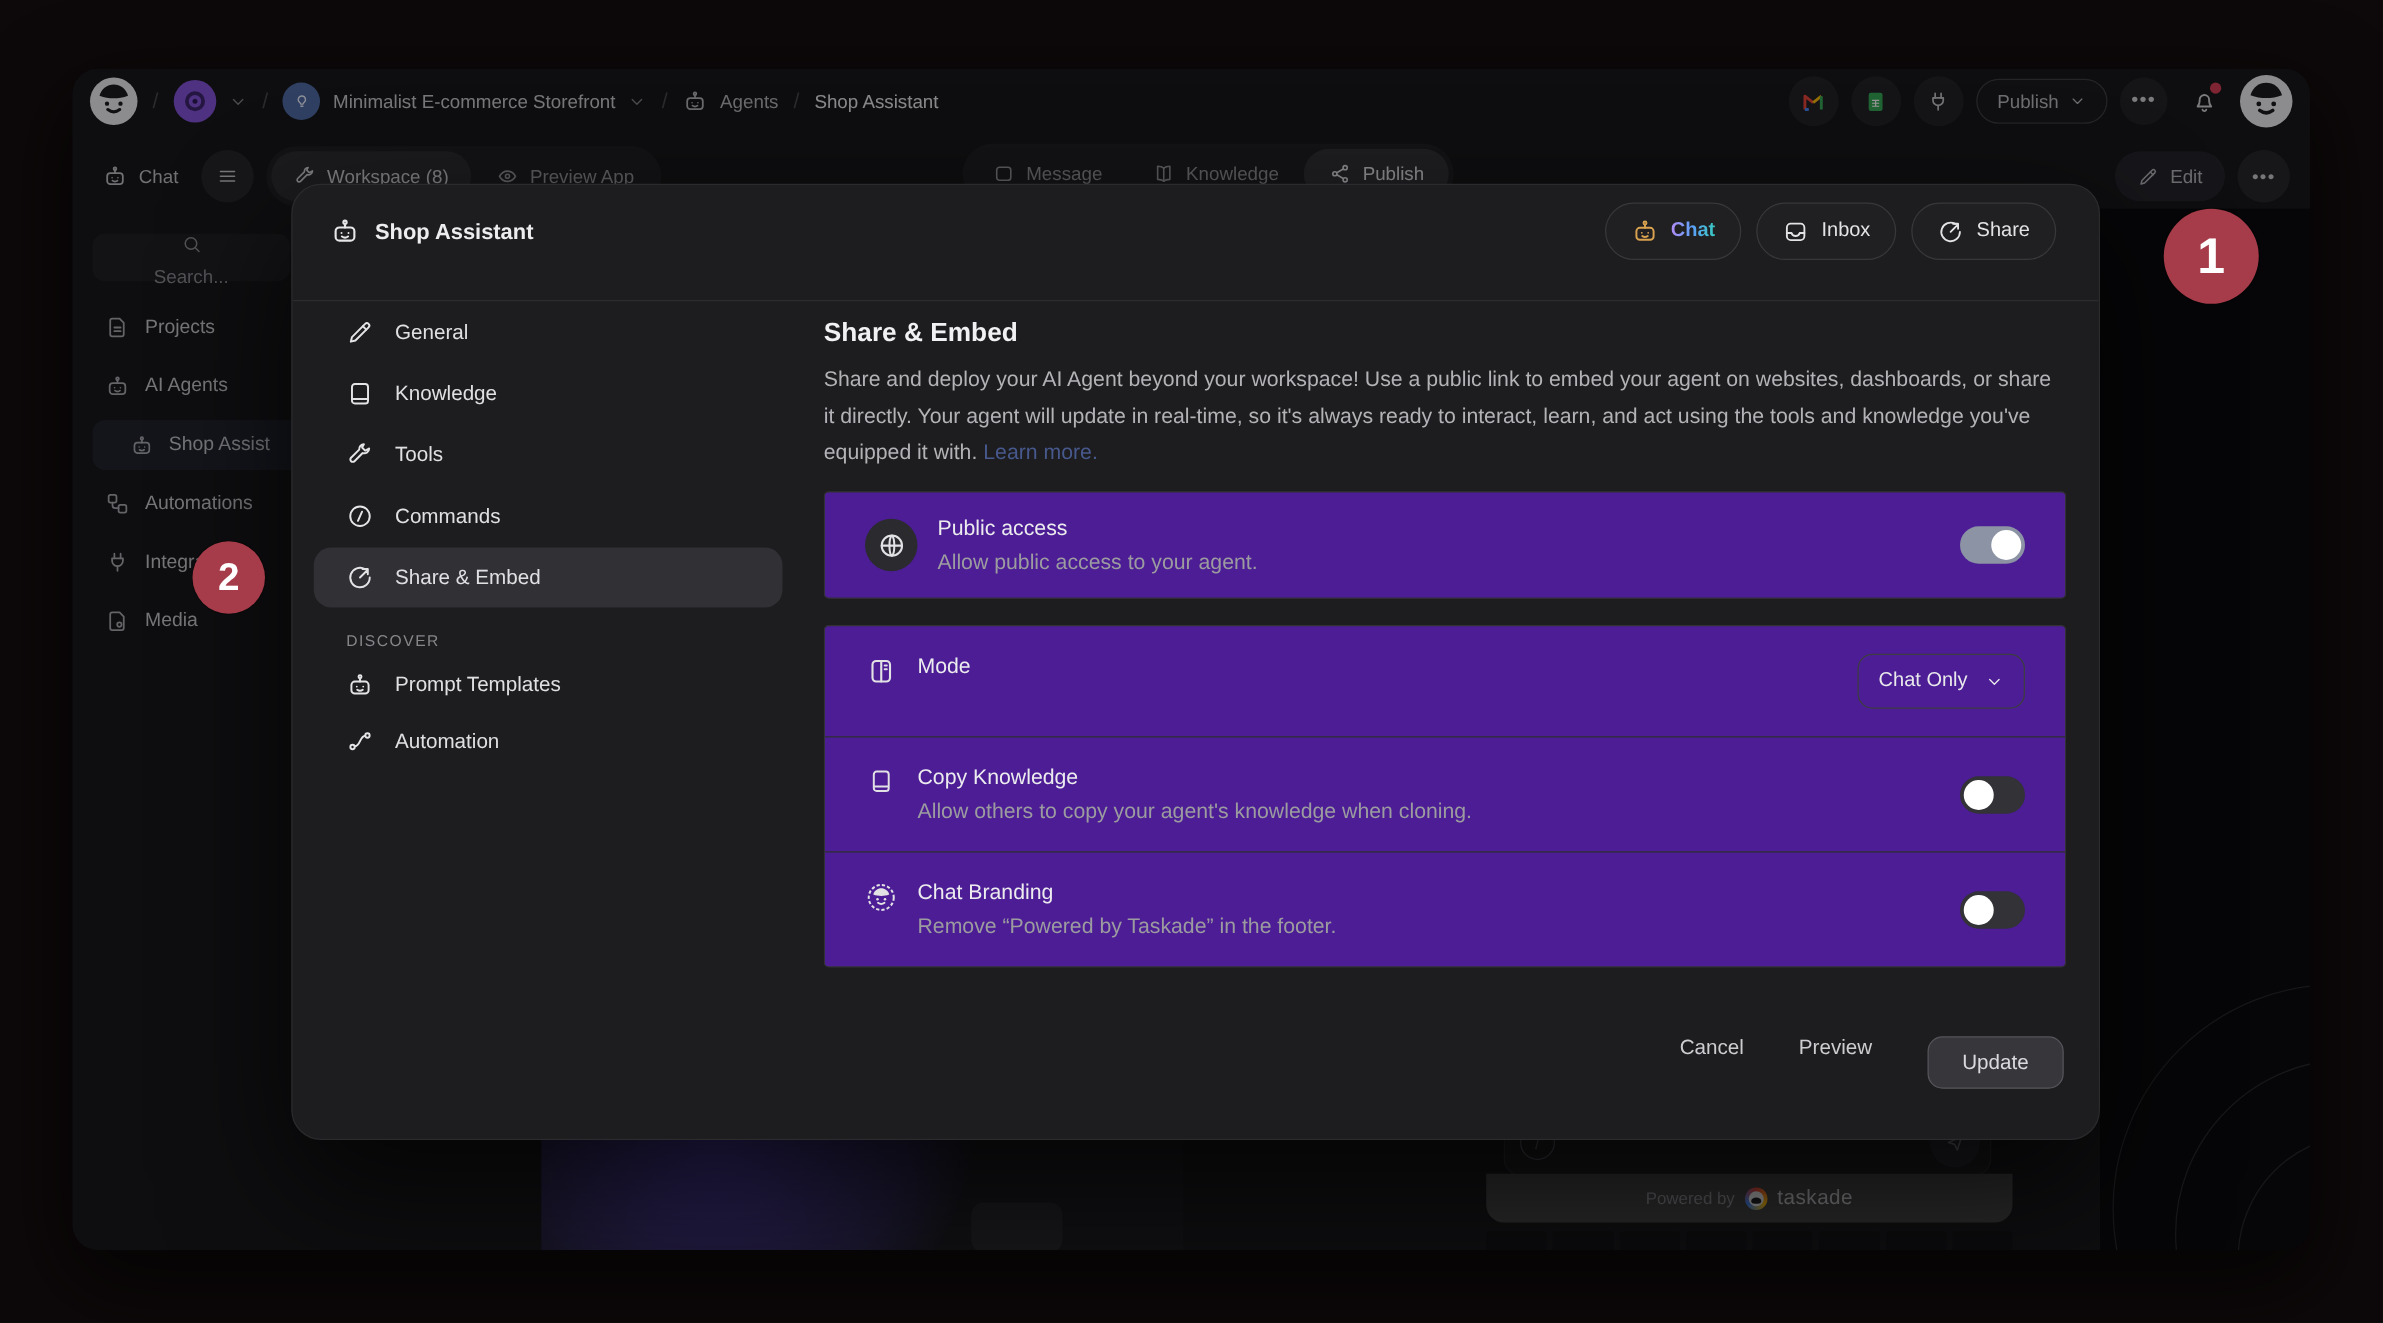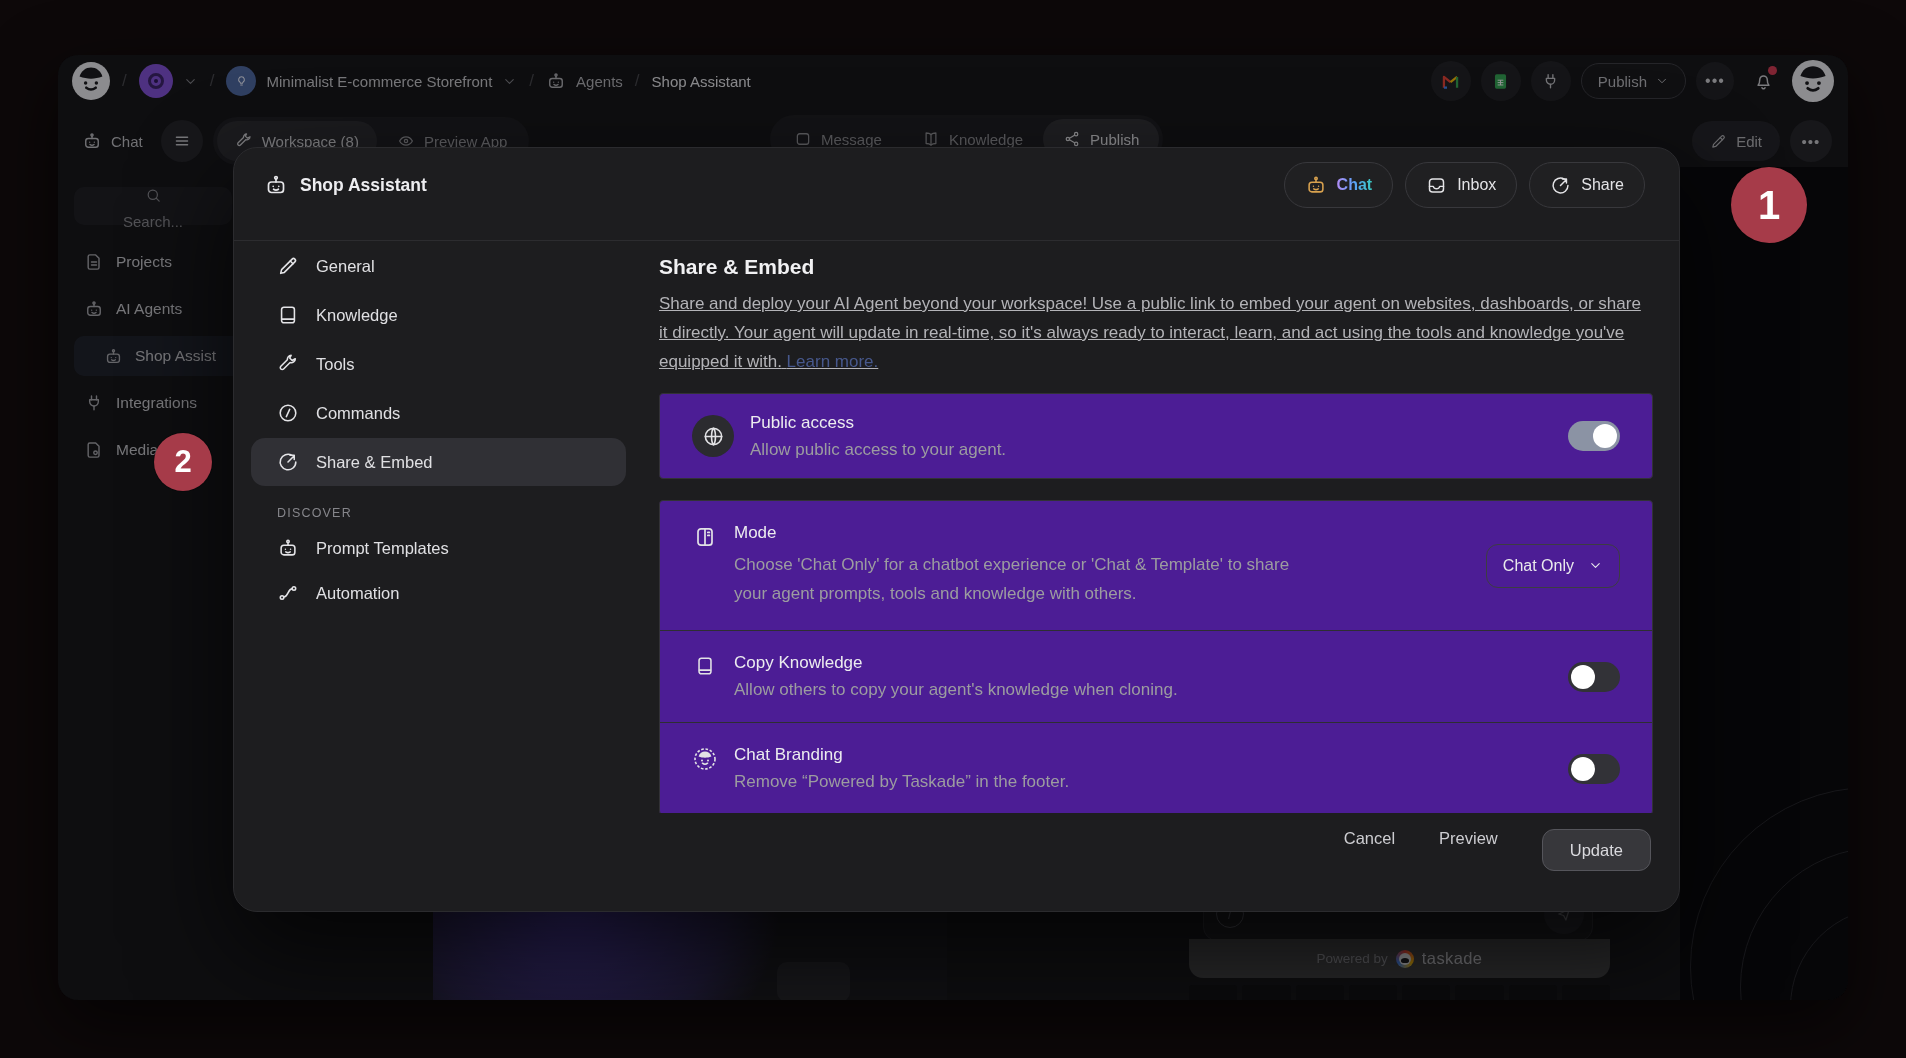"Share and deploy your AI" .m-desc { text-decoration: underline -> none }
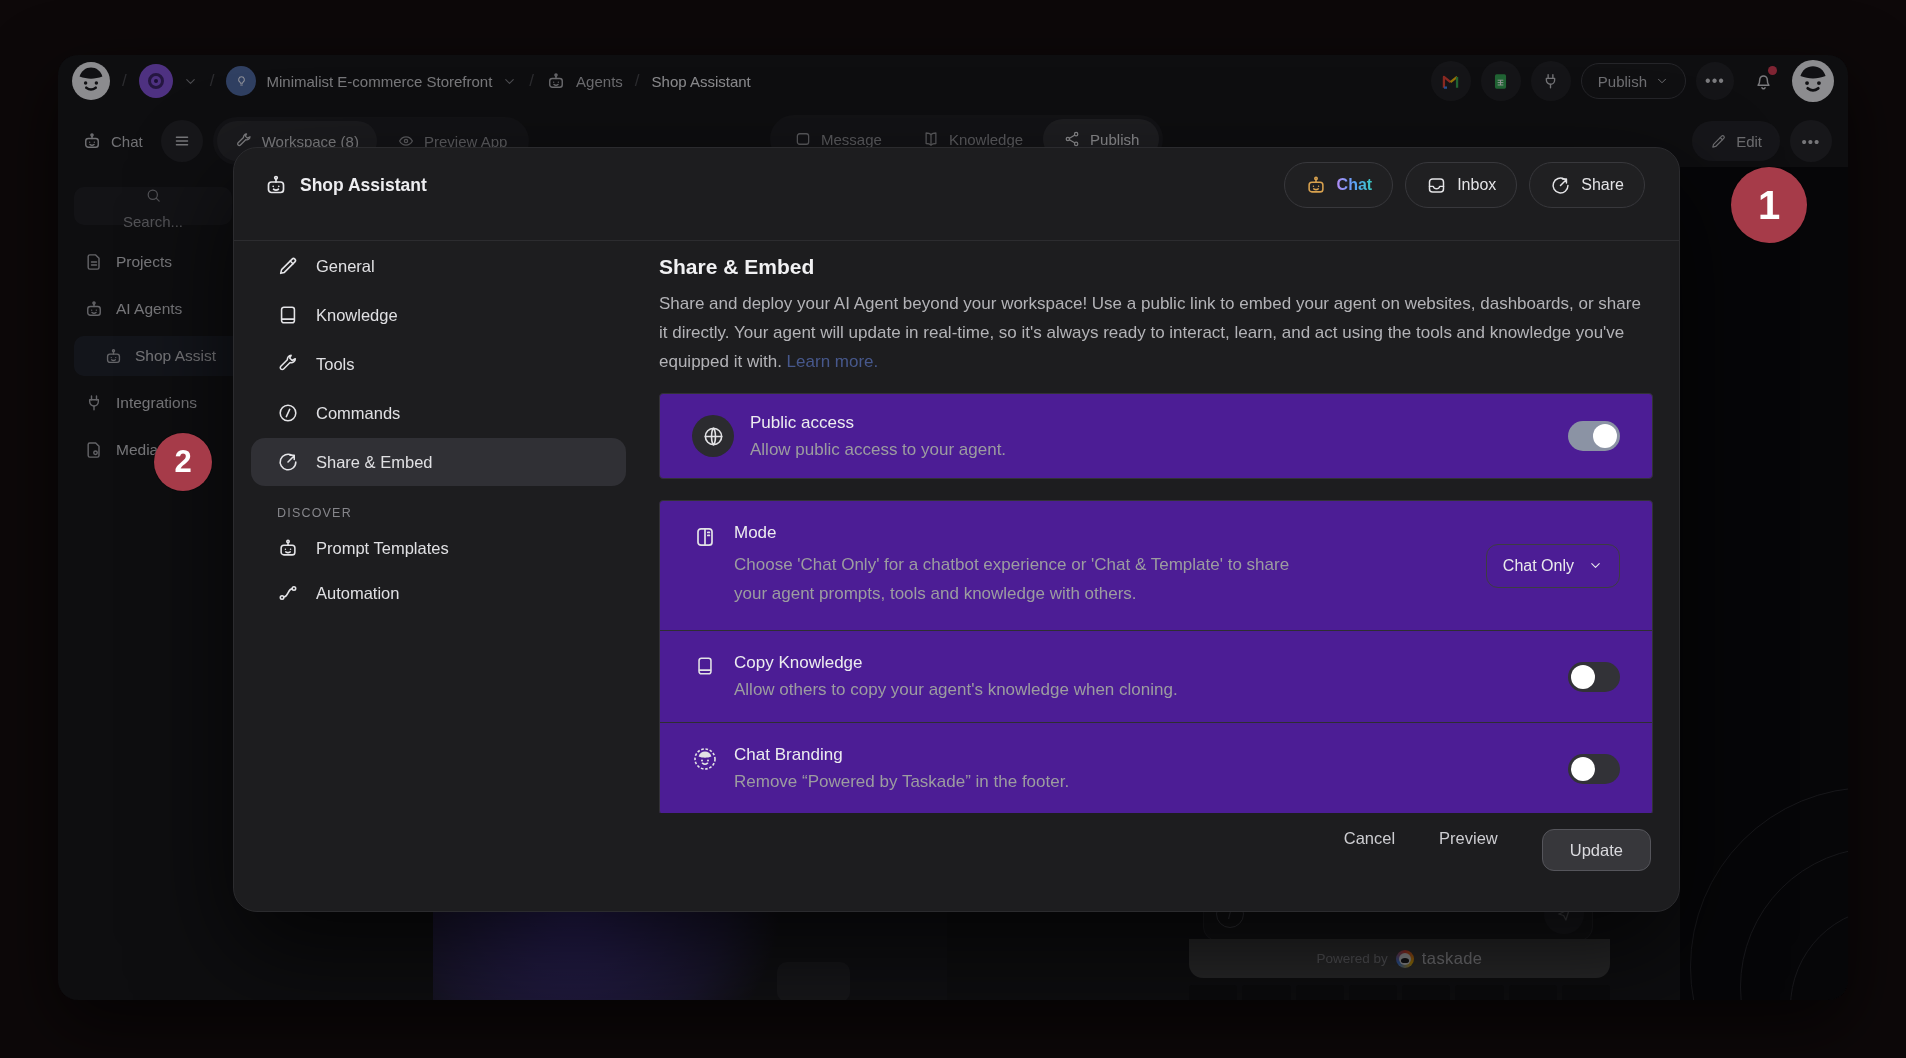"Automations" div.side-item { html: none -> <div> <svg> <rect></rect> <rect></rect> <path></path> </svg> <span>Automations</span> </div> }
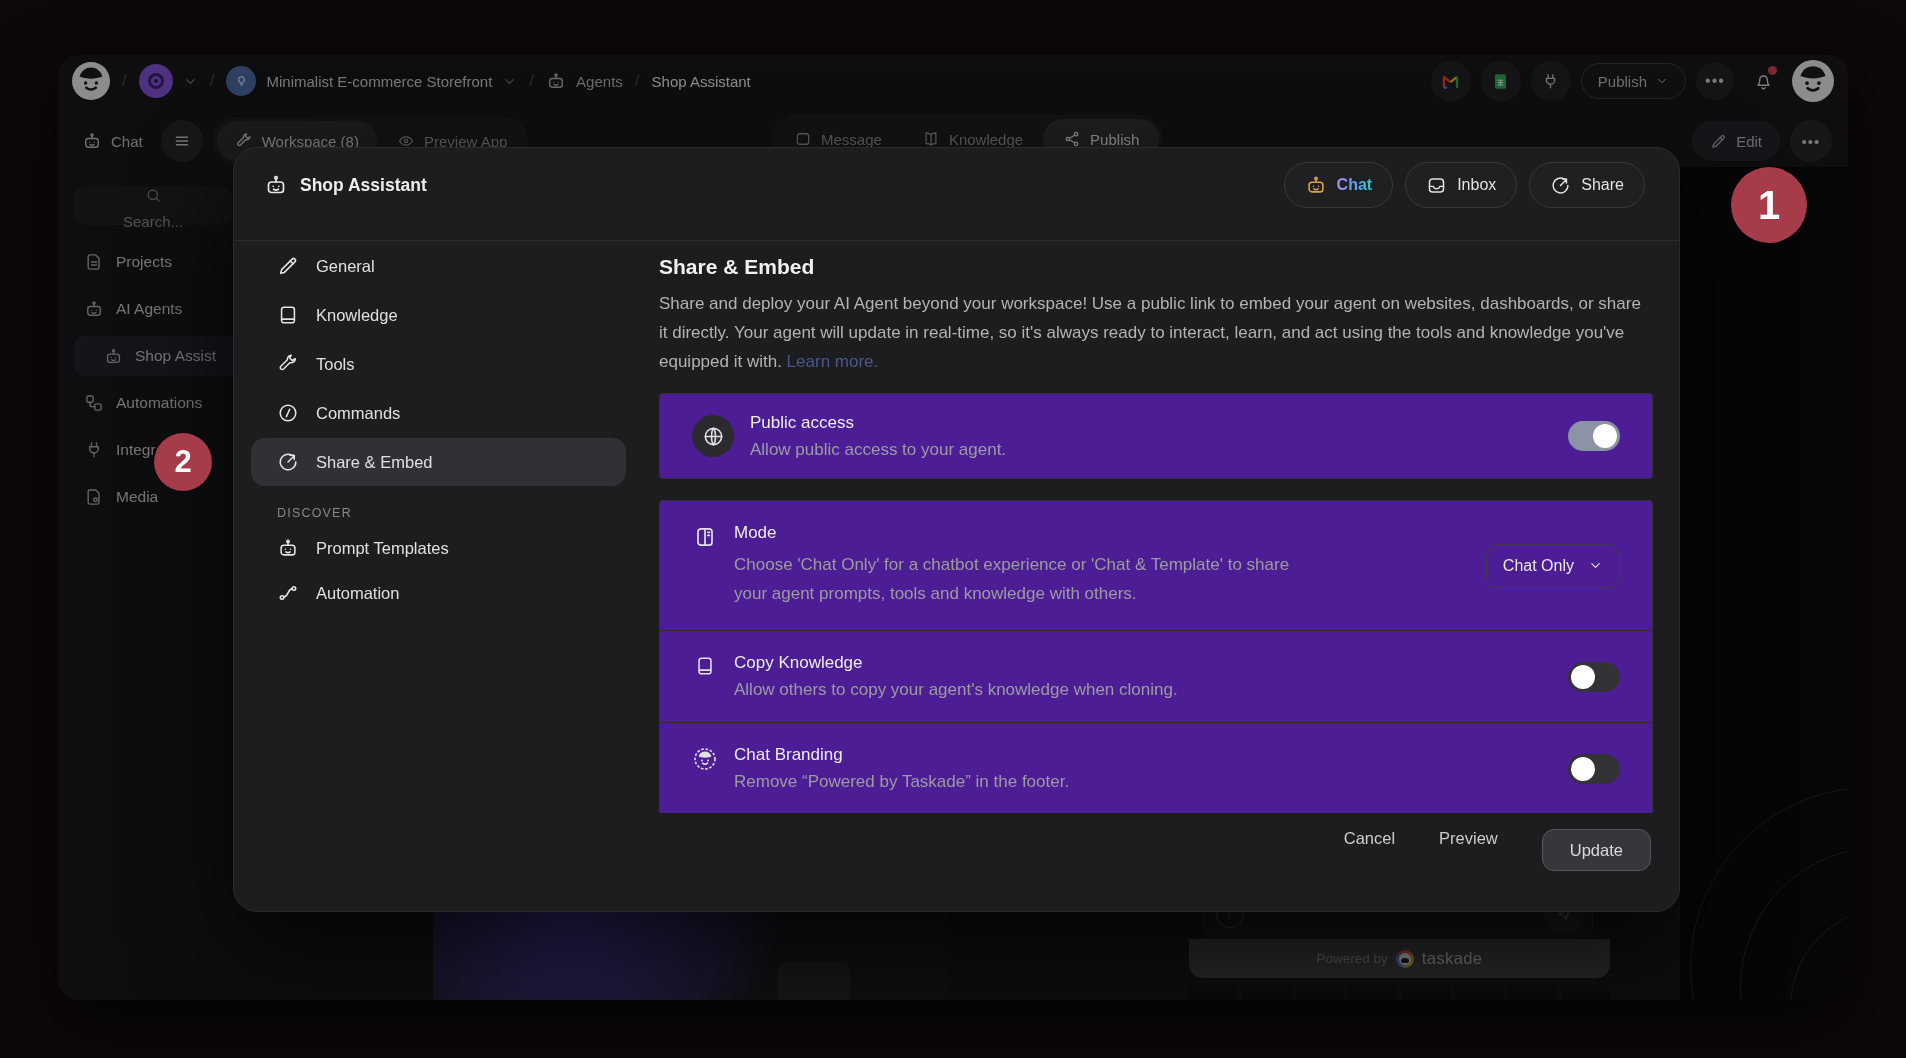"Choose 'Chat Only' for a" div.row-sub { html: <div>Choose 'Chat Only' for a chatbot experience or 'Chat &amp; Template' to share your agent prompts, tools and knowledge with others.</div> -> none }
